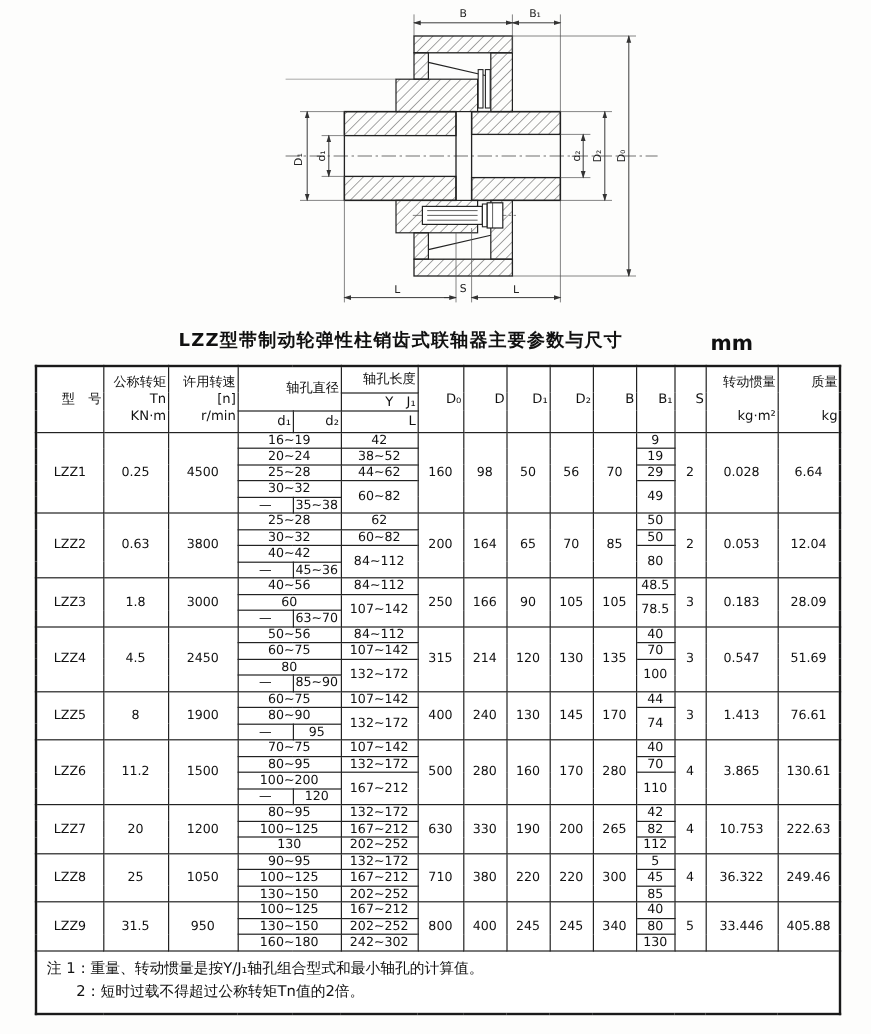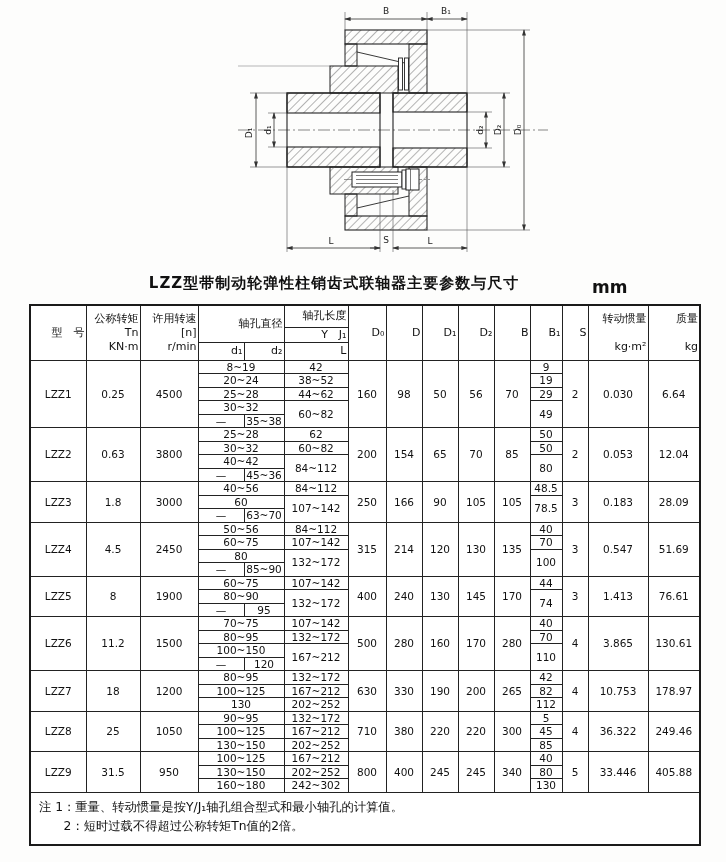"8~19" td { text: 8 -> 16 }
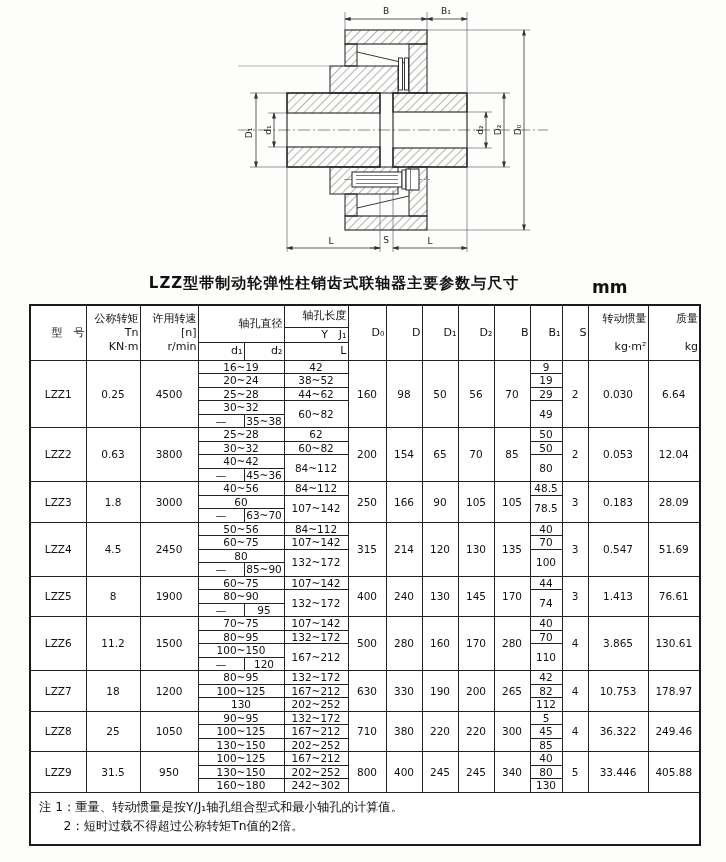"0.030" td { text: 0.030 -> 0.028 }
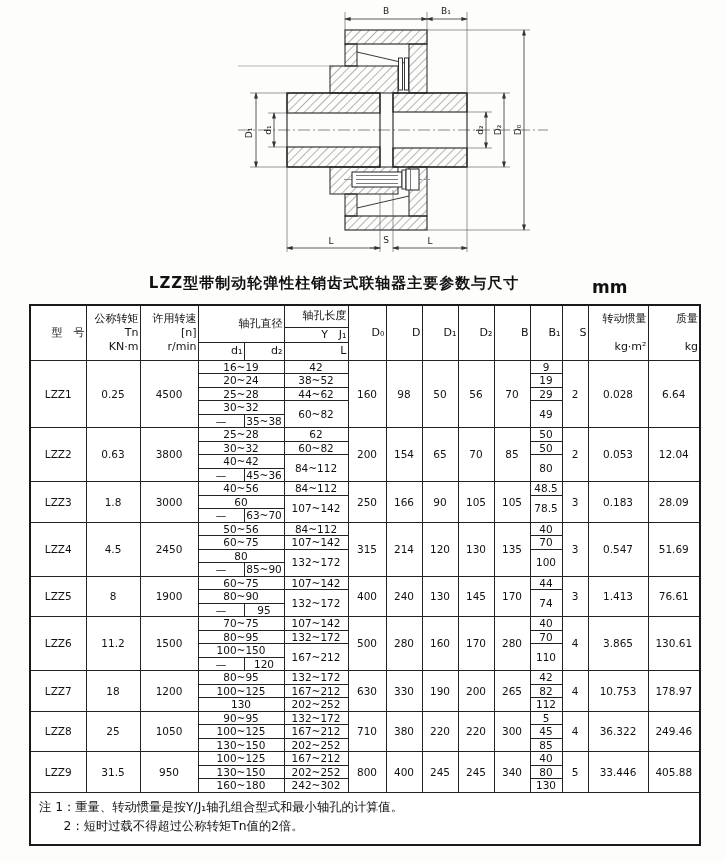"154" td { text: 154 -> 164 }
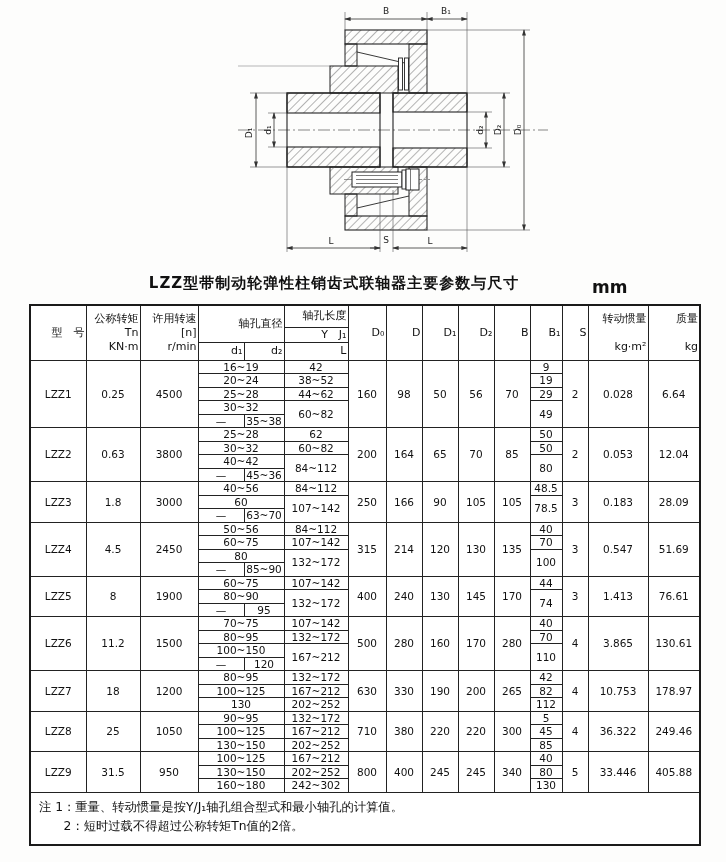"100~150" td { text: 150 -> 200 }
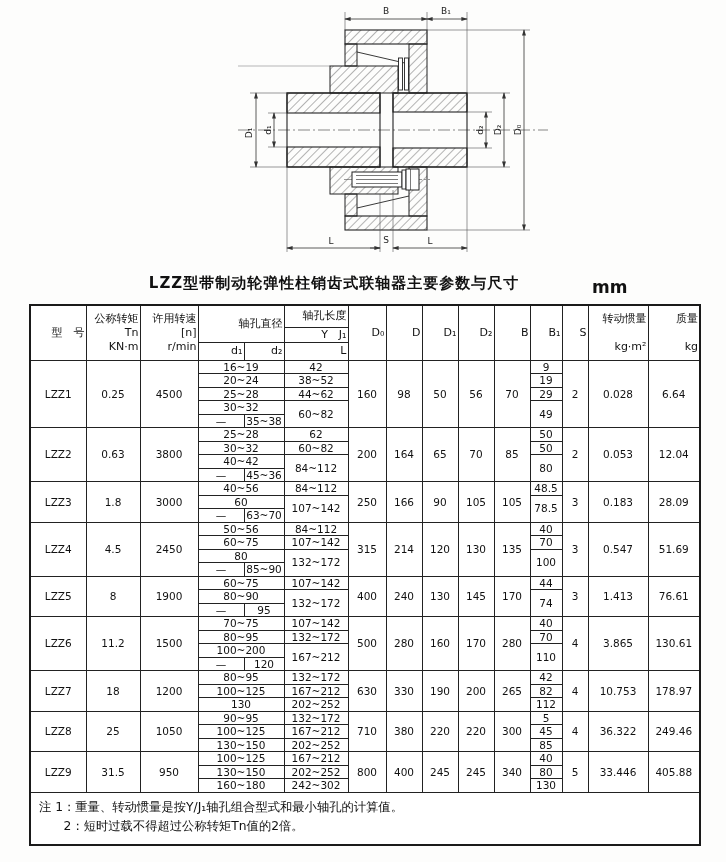"18" td { text: 18 -> 20 }
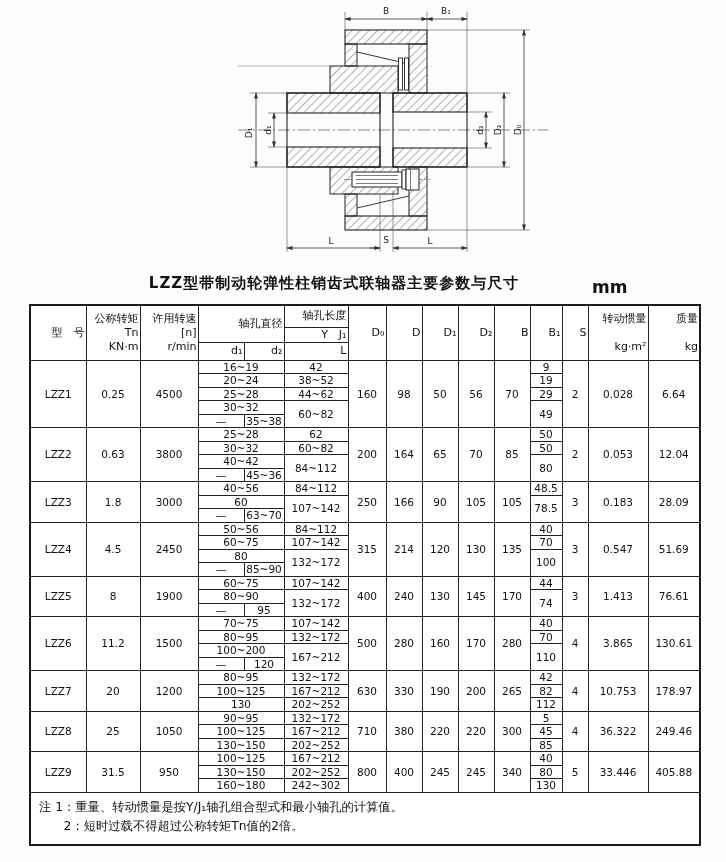"178.97" td { text: 178.97 -> 222.63 }
